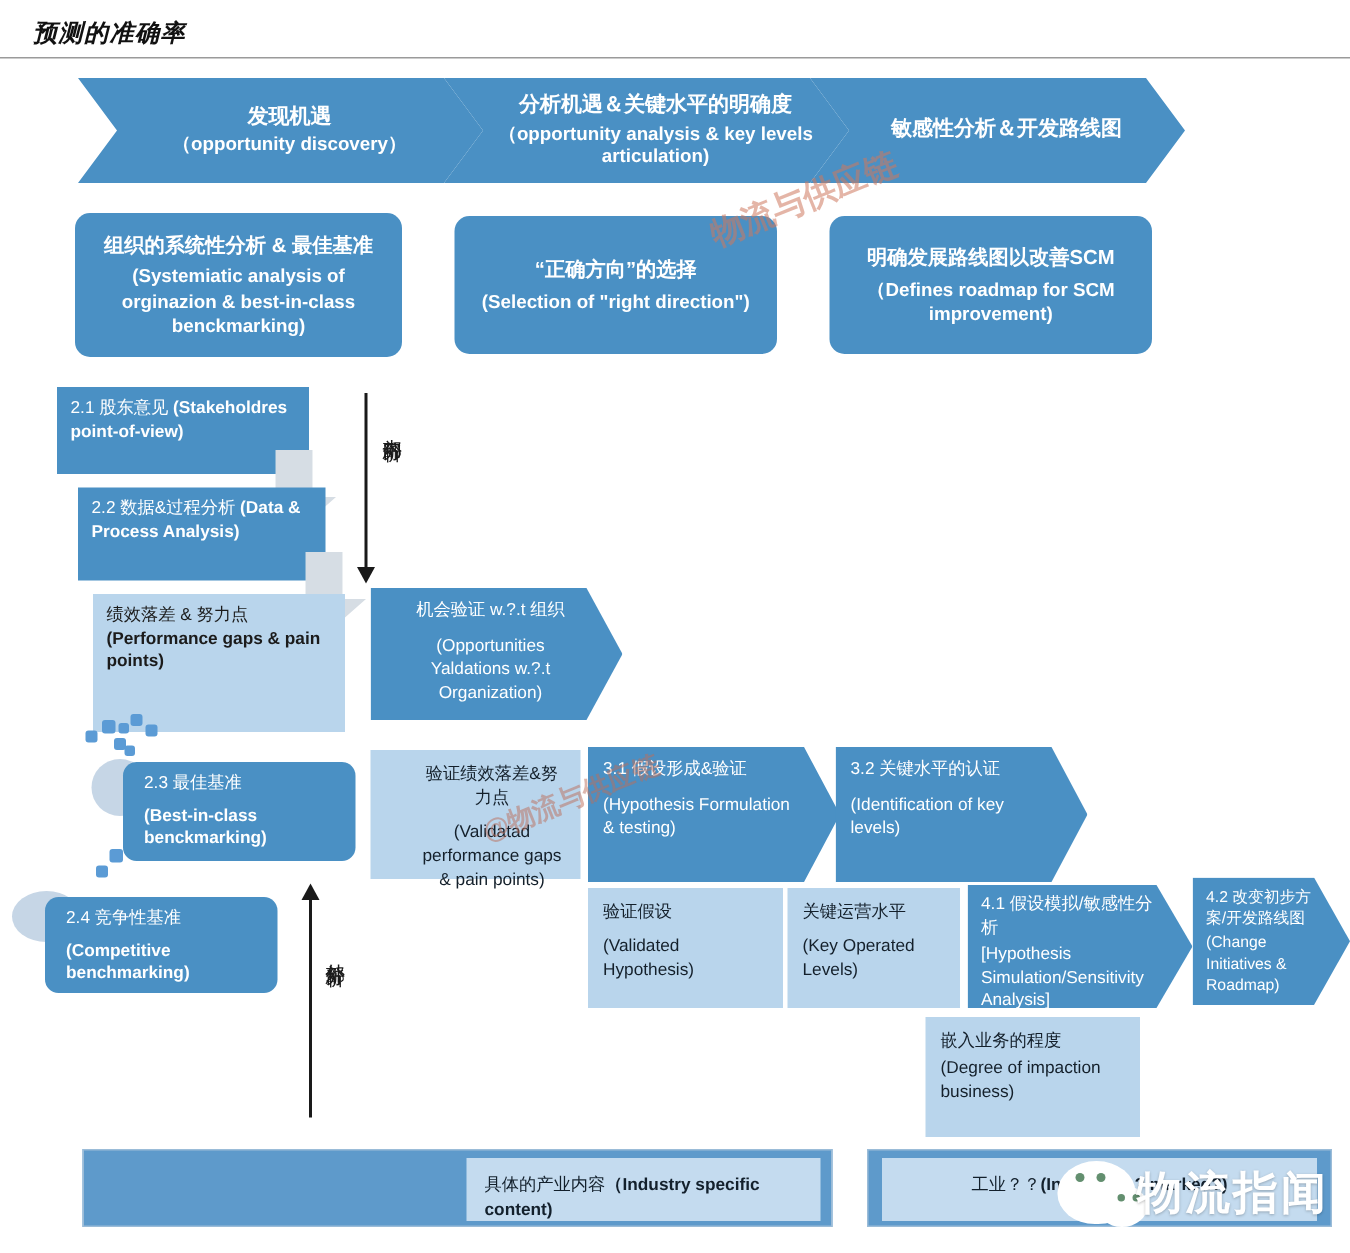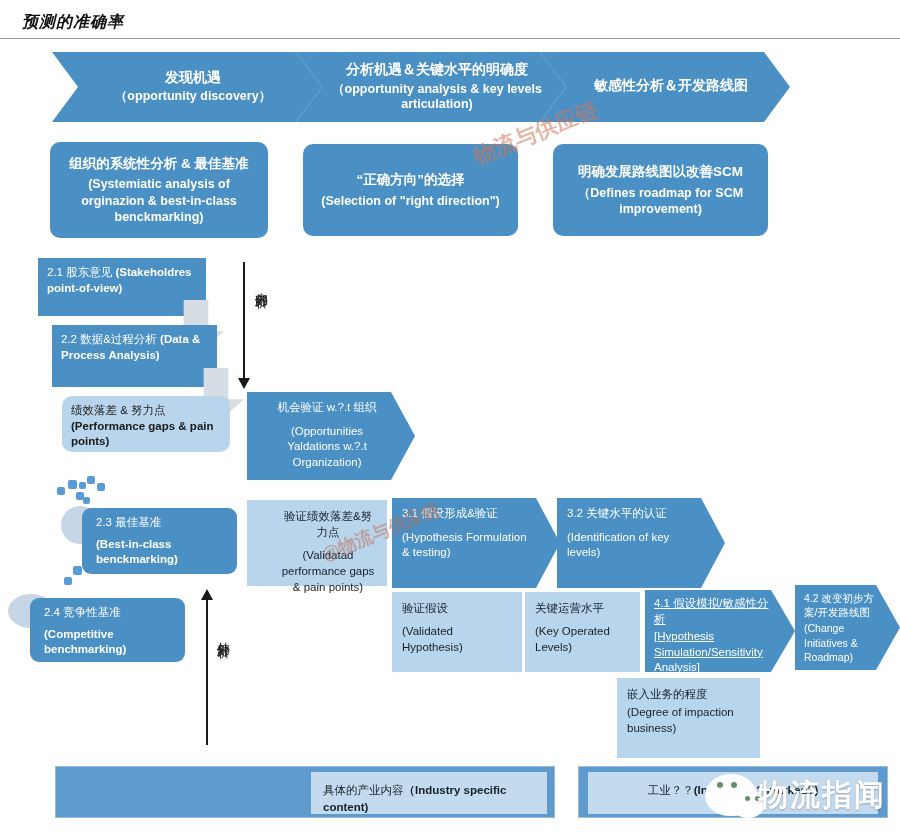"绩效落差 & 努力点 (Performance gaps" div.abs { border-radius: 10px -> none; height: 56px -> 92px }
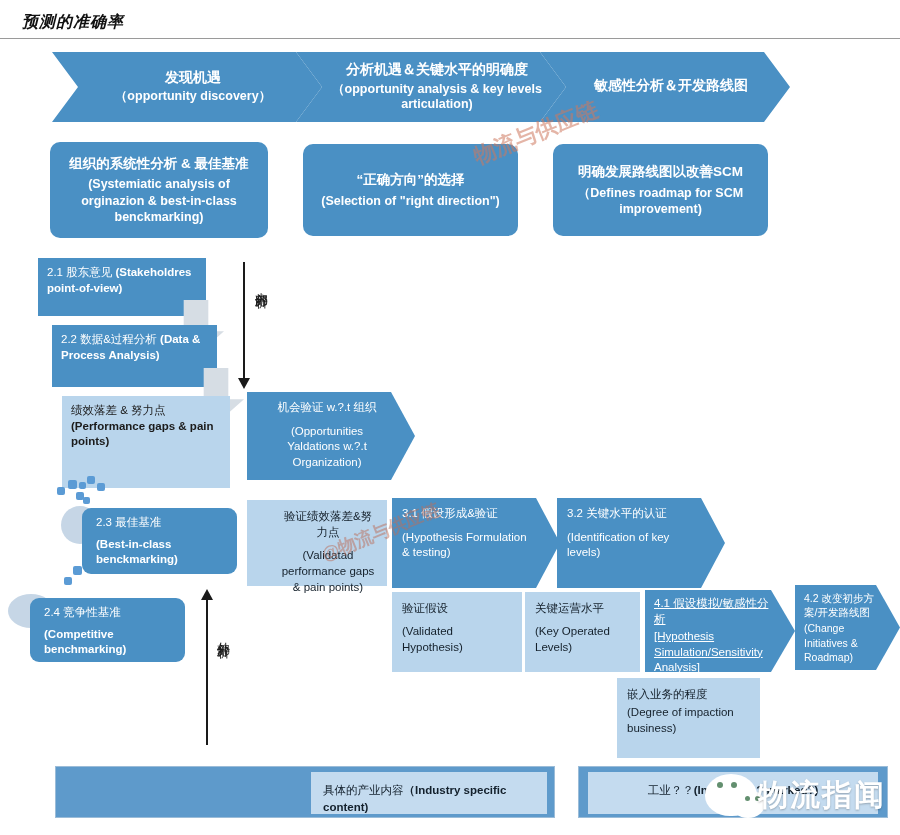"4.1 假设模拟/敏感性分析" div.abs { text-decoration: underline -> none }
